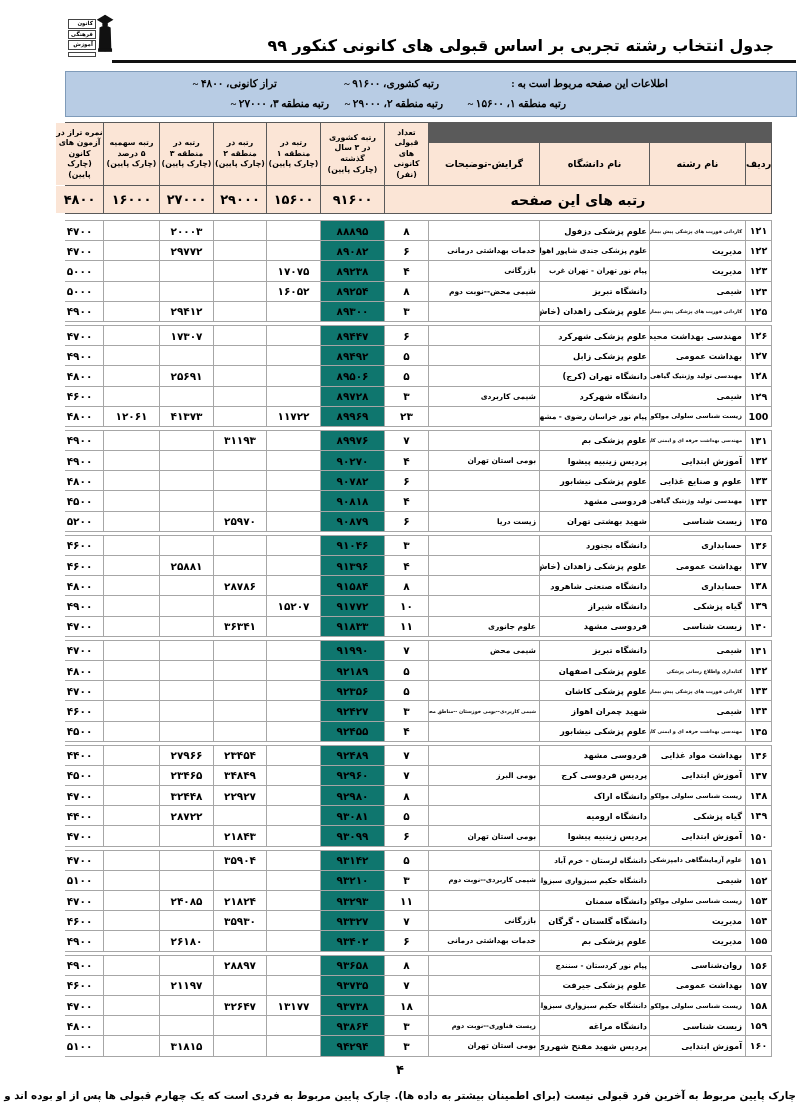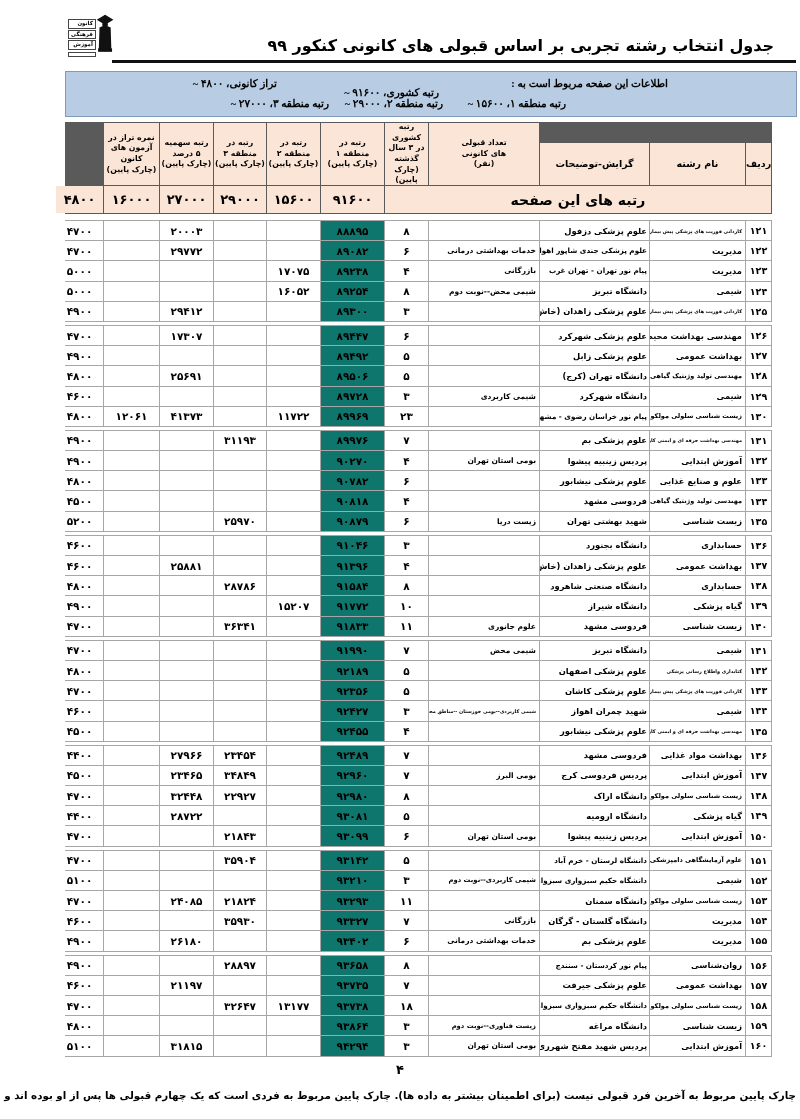"رتبه کشوری، ۹۱۶۰۰ ~" .i-national { top: 14px -> 5px }
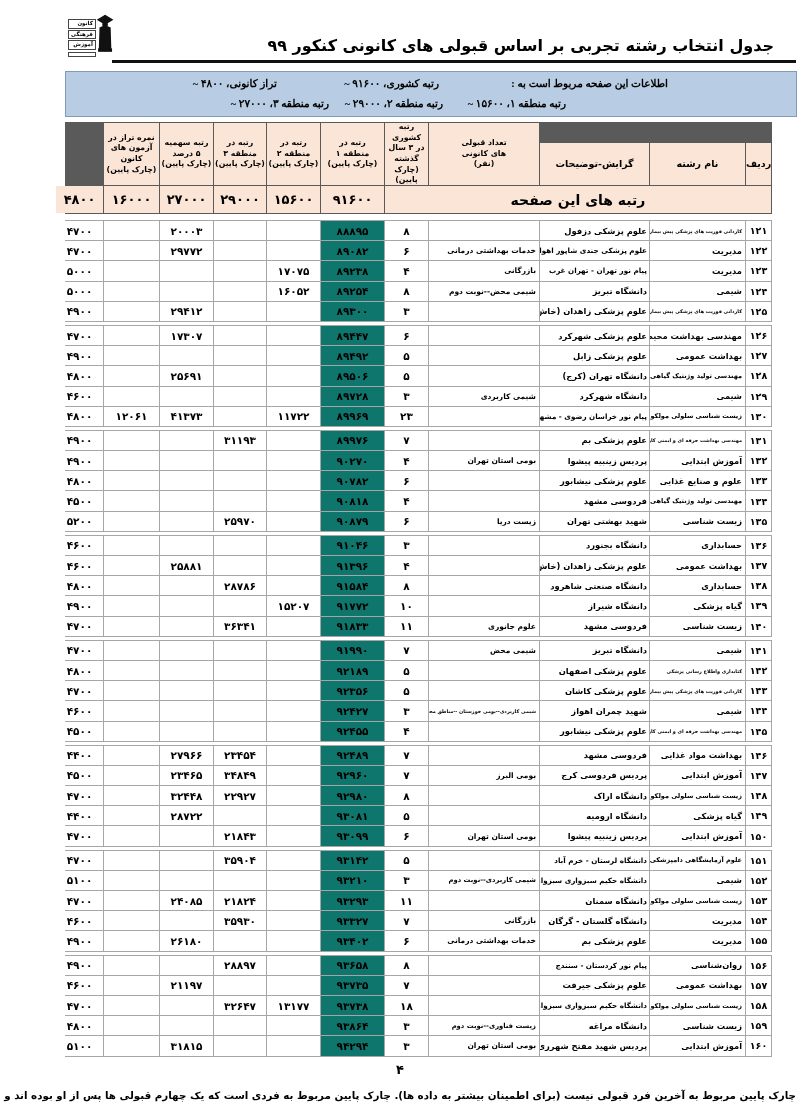"نام دانشگاه" div.hc { html: none -> <div>نام دانشگاه</div> }
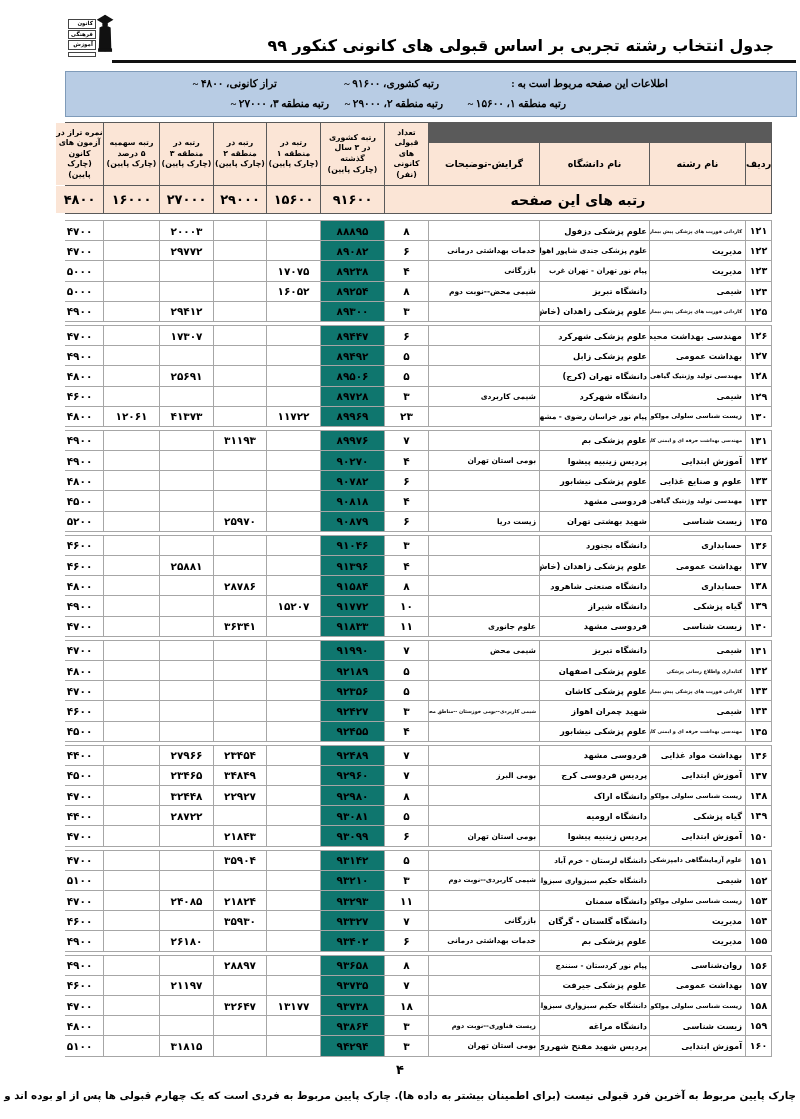"۱۳۰" div.bc { text: ۱۳۰ -> 100 }
